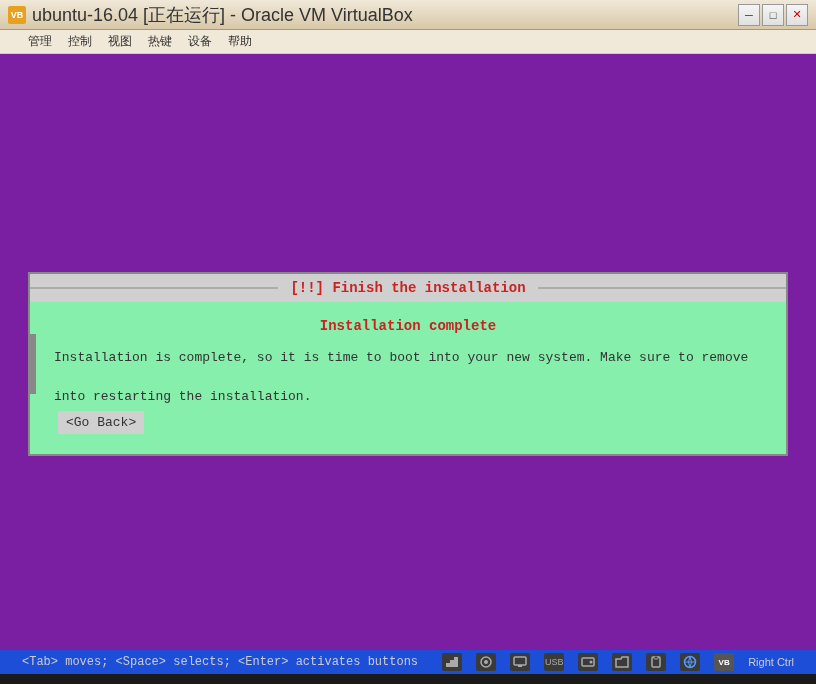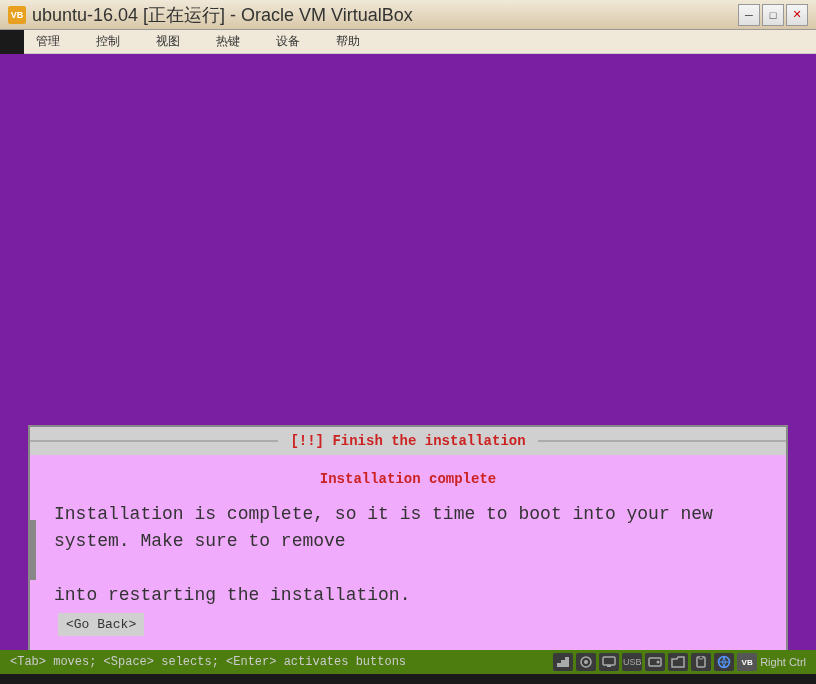"管理" .menu-bar { gap: 20px -> 0; margin-left: 24px -> none; padding: 0 4px -> 0 20px }
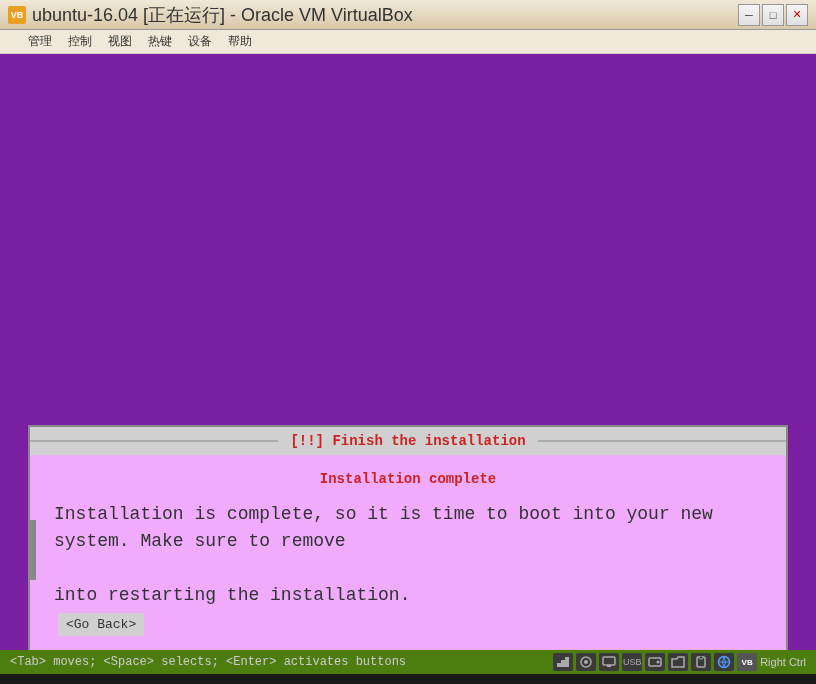"[!!] Finish the installation" .vm-screen { justify-content: flex-end -> center }
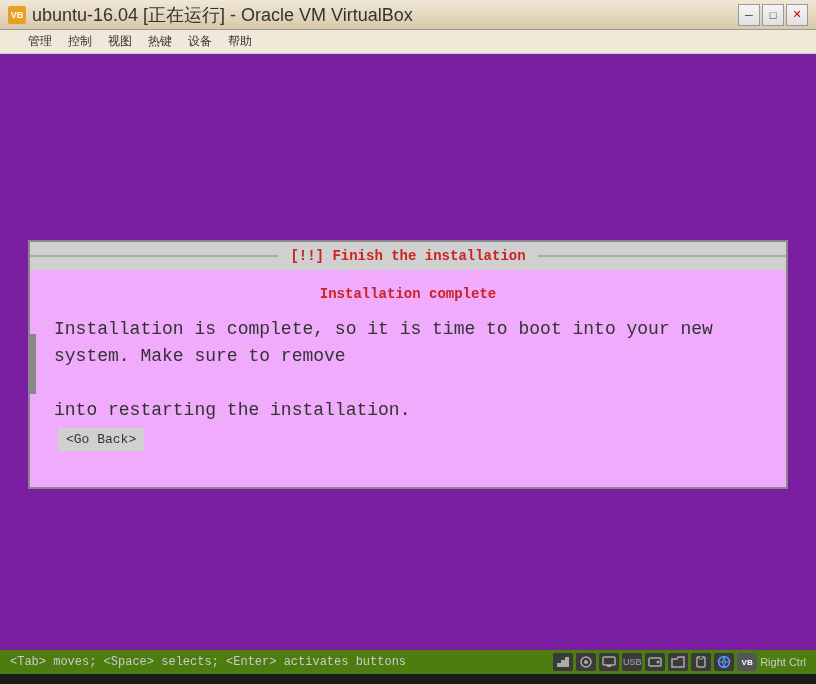"Installation complete" .dialog-content { background: #f0abfc -> #86efac; padding: 16px 24px 36px 24px -> 16px 24px 20px 24px }
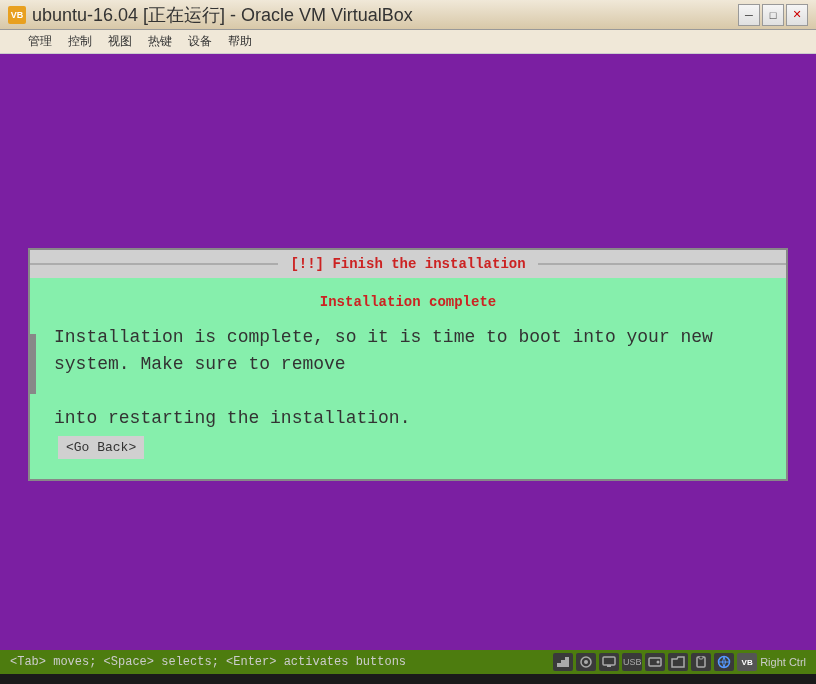"Installation is complete, so it" .dialog-body-text { font-size: 18px -> 13px }
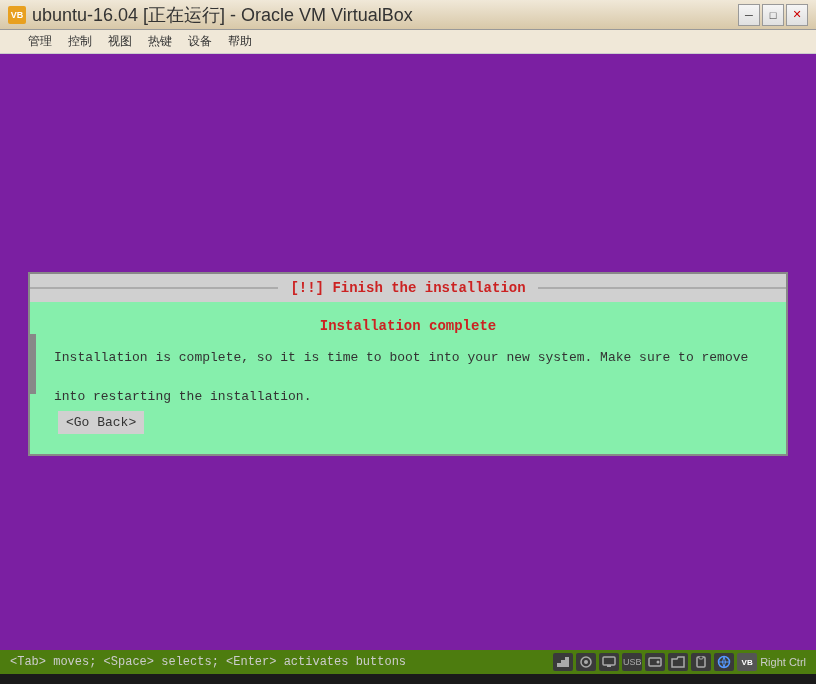"<Tab> moves; <Space> selects; <Enter>" div { background: #4d7c0f -> #1d4ed8; padding: 0 10px -> 0 22px }
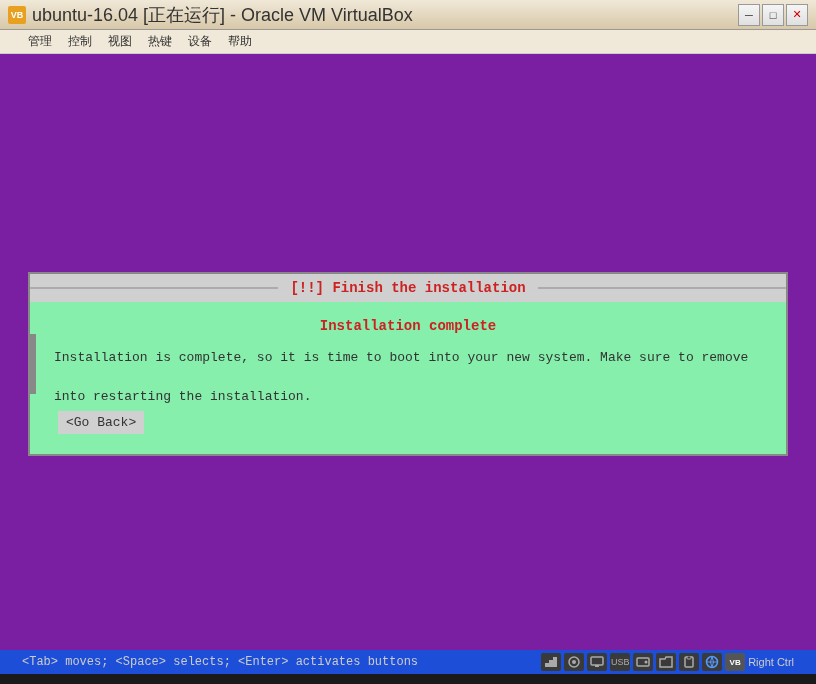"USB" div { gap: 3px -> 14px }
